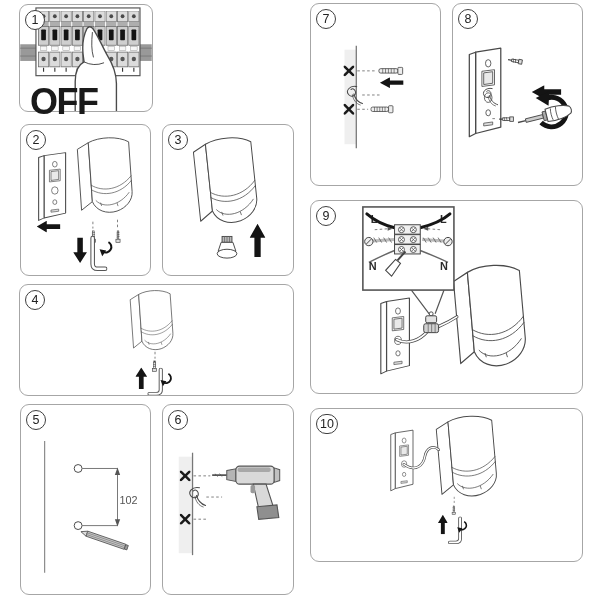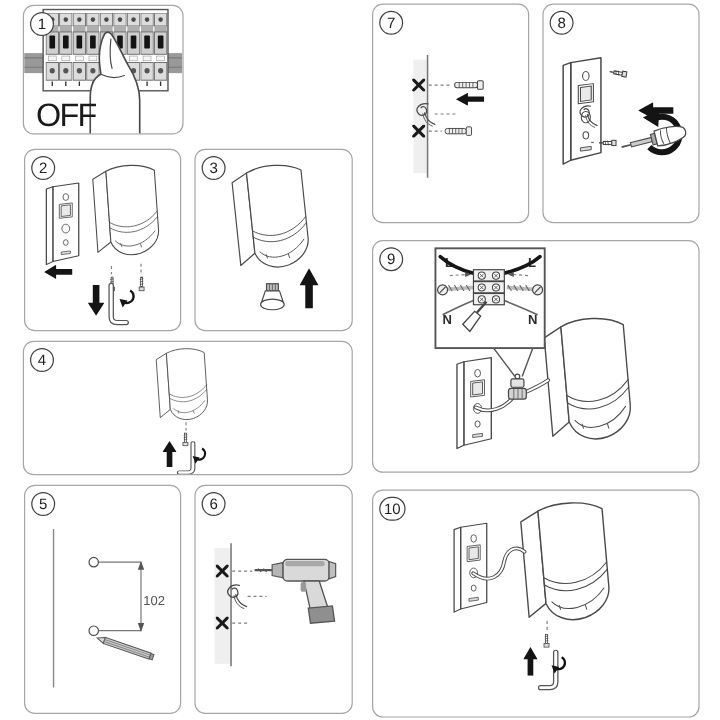"OFF" .off { font-size: 27px -> 36px; font-weight: 400 -> 700 }
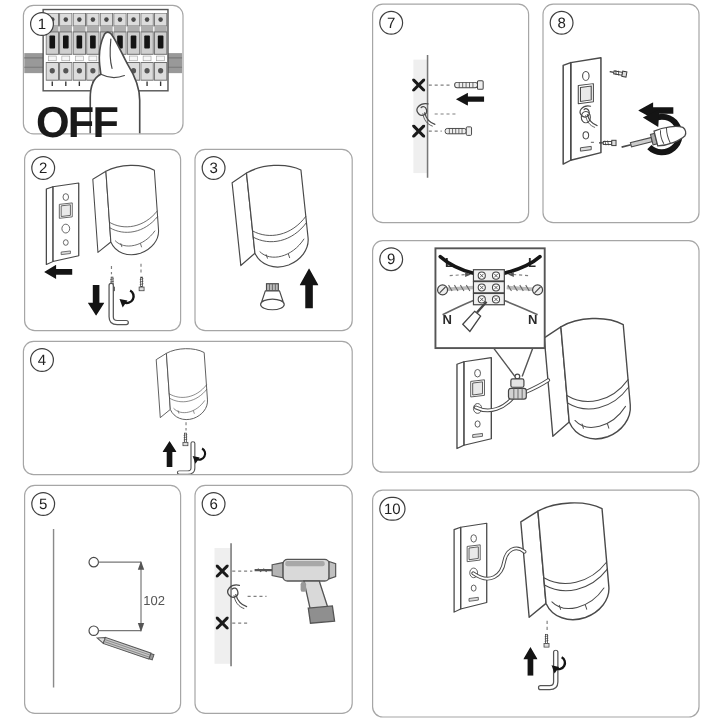"10" section.panel { height: 190px -> 154px }
